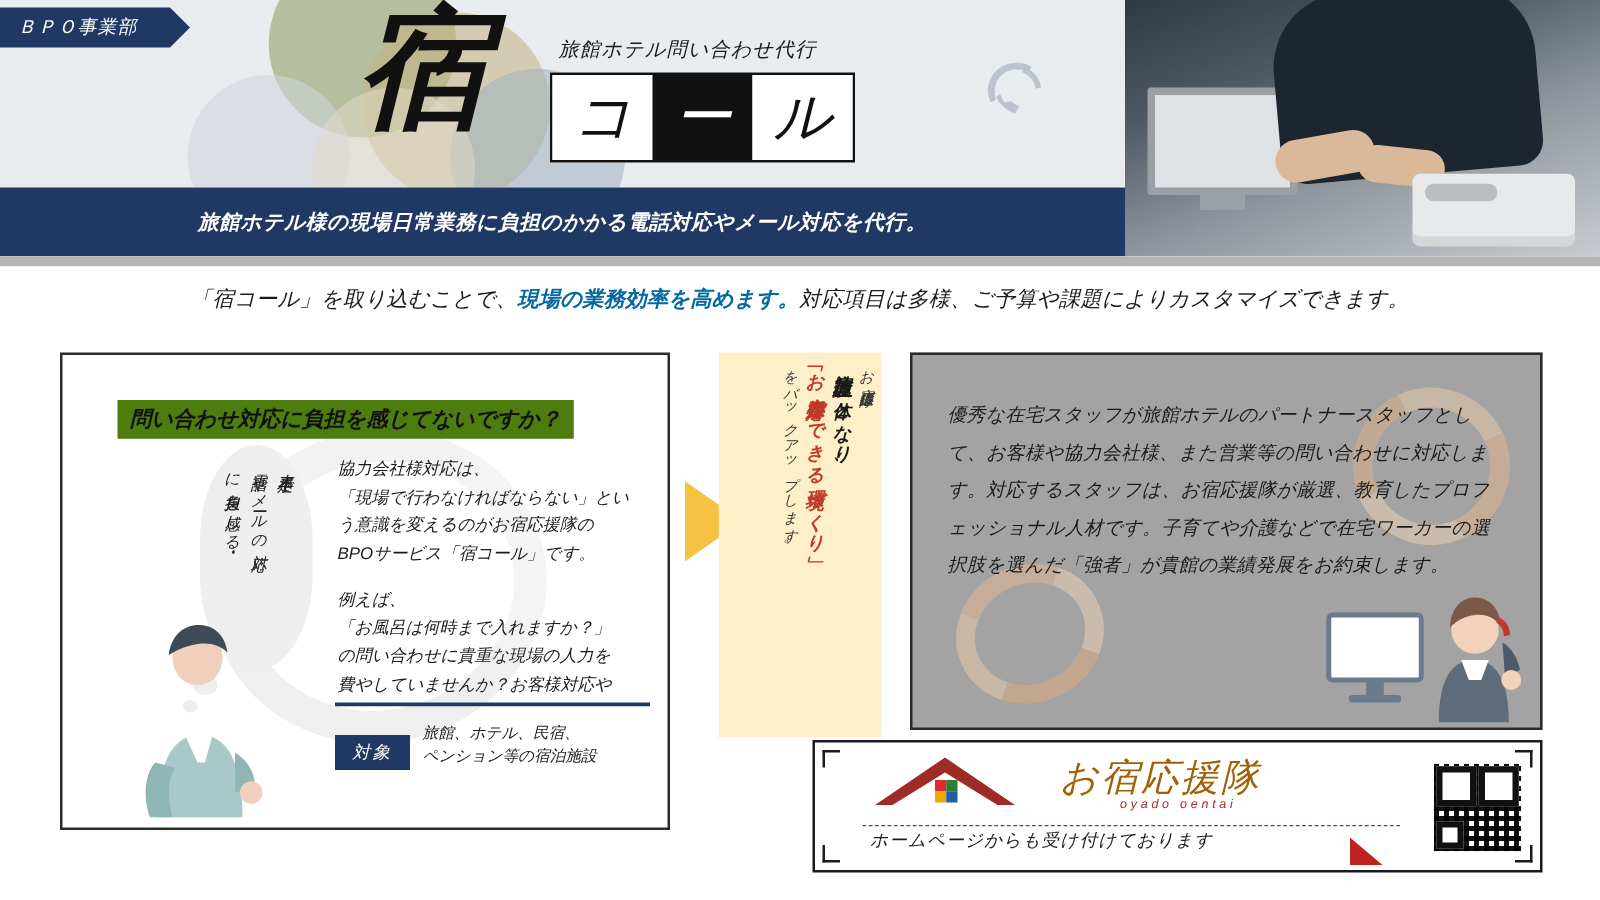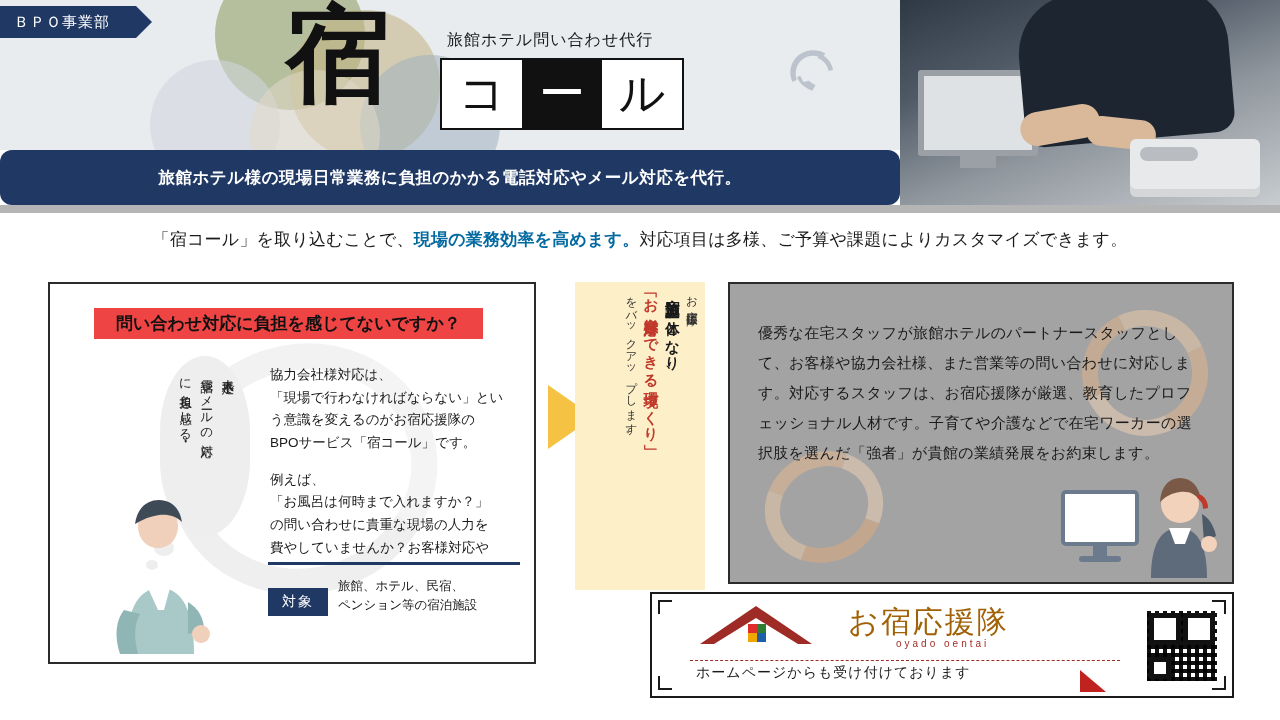"ＢＰＯ事業部" .page { font-style: none -> italic }
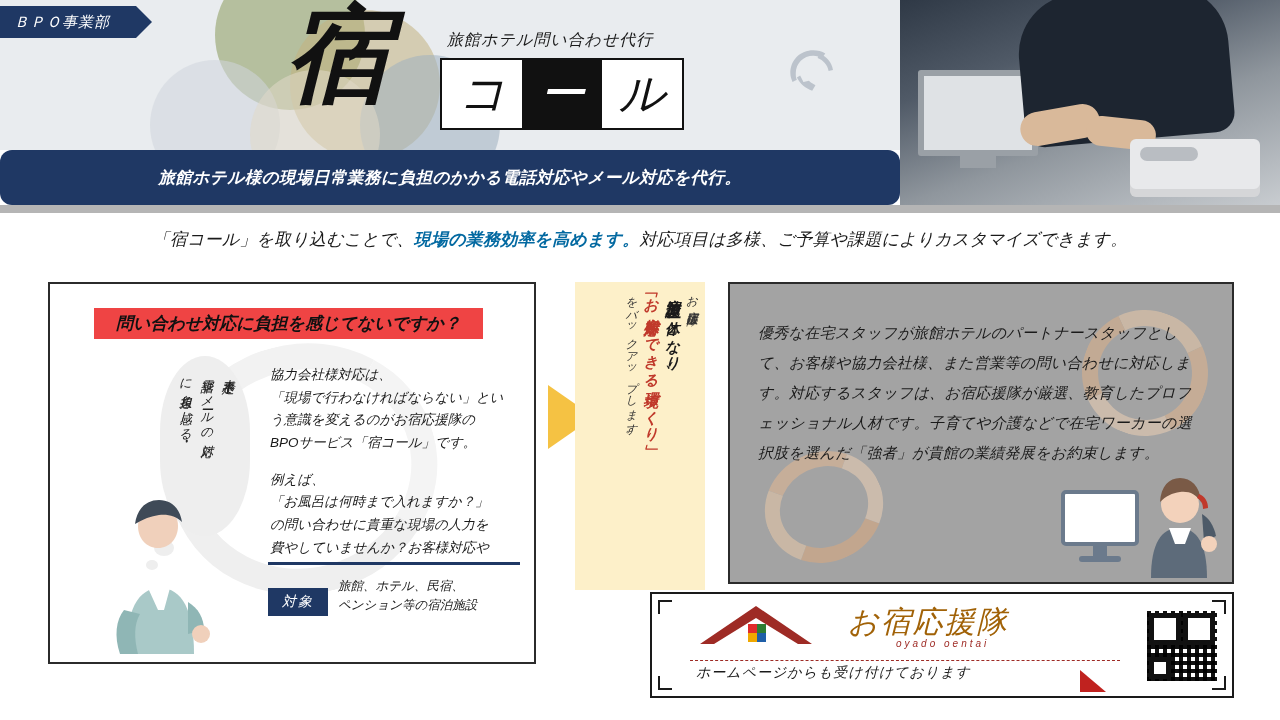"旅館ホテル様の現場日常業務に負担のかかる電話対応やメール対応を代行。" .header-band { border-radius: 12px -> none }
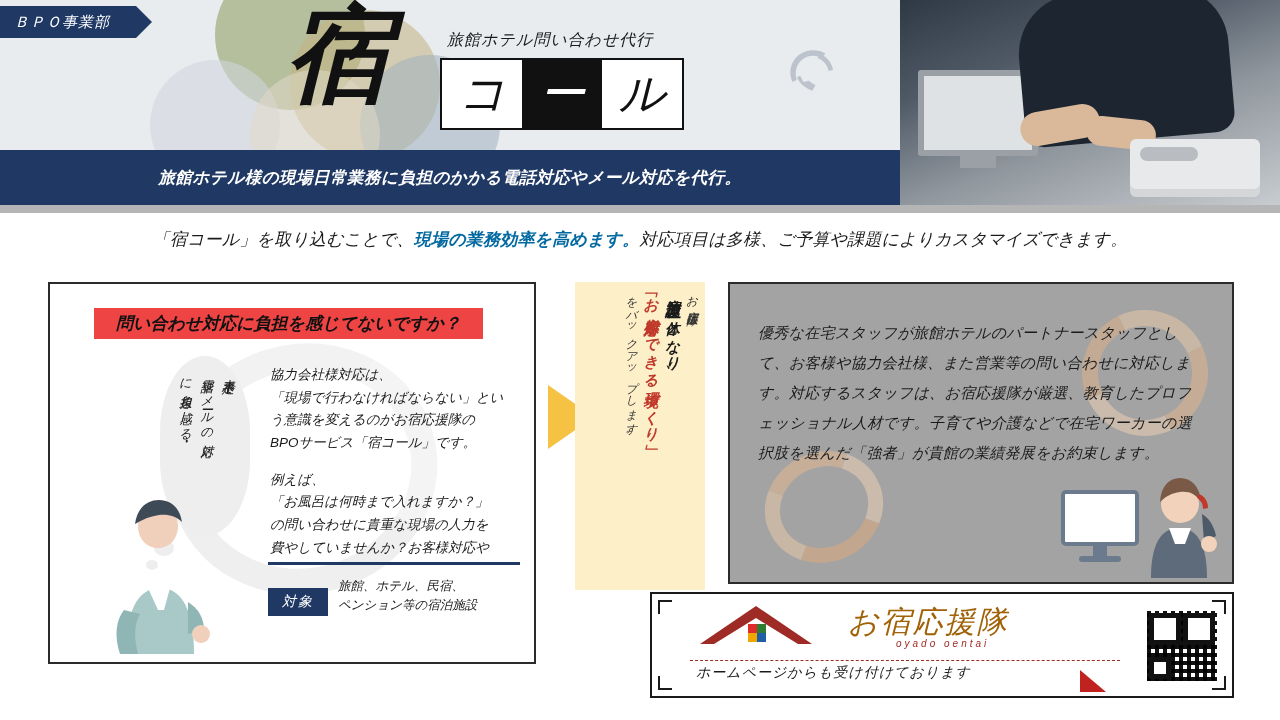"問い合わせ対応に負担を感じてないですか？" .panel-left-title { background: #ef4444 -> #4d7c0f; padding: 4px 22px -> 4px 10px; top: 24px -> 36px }
